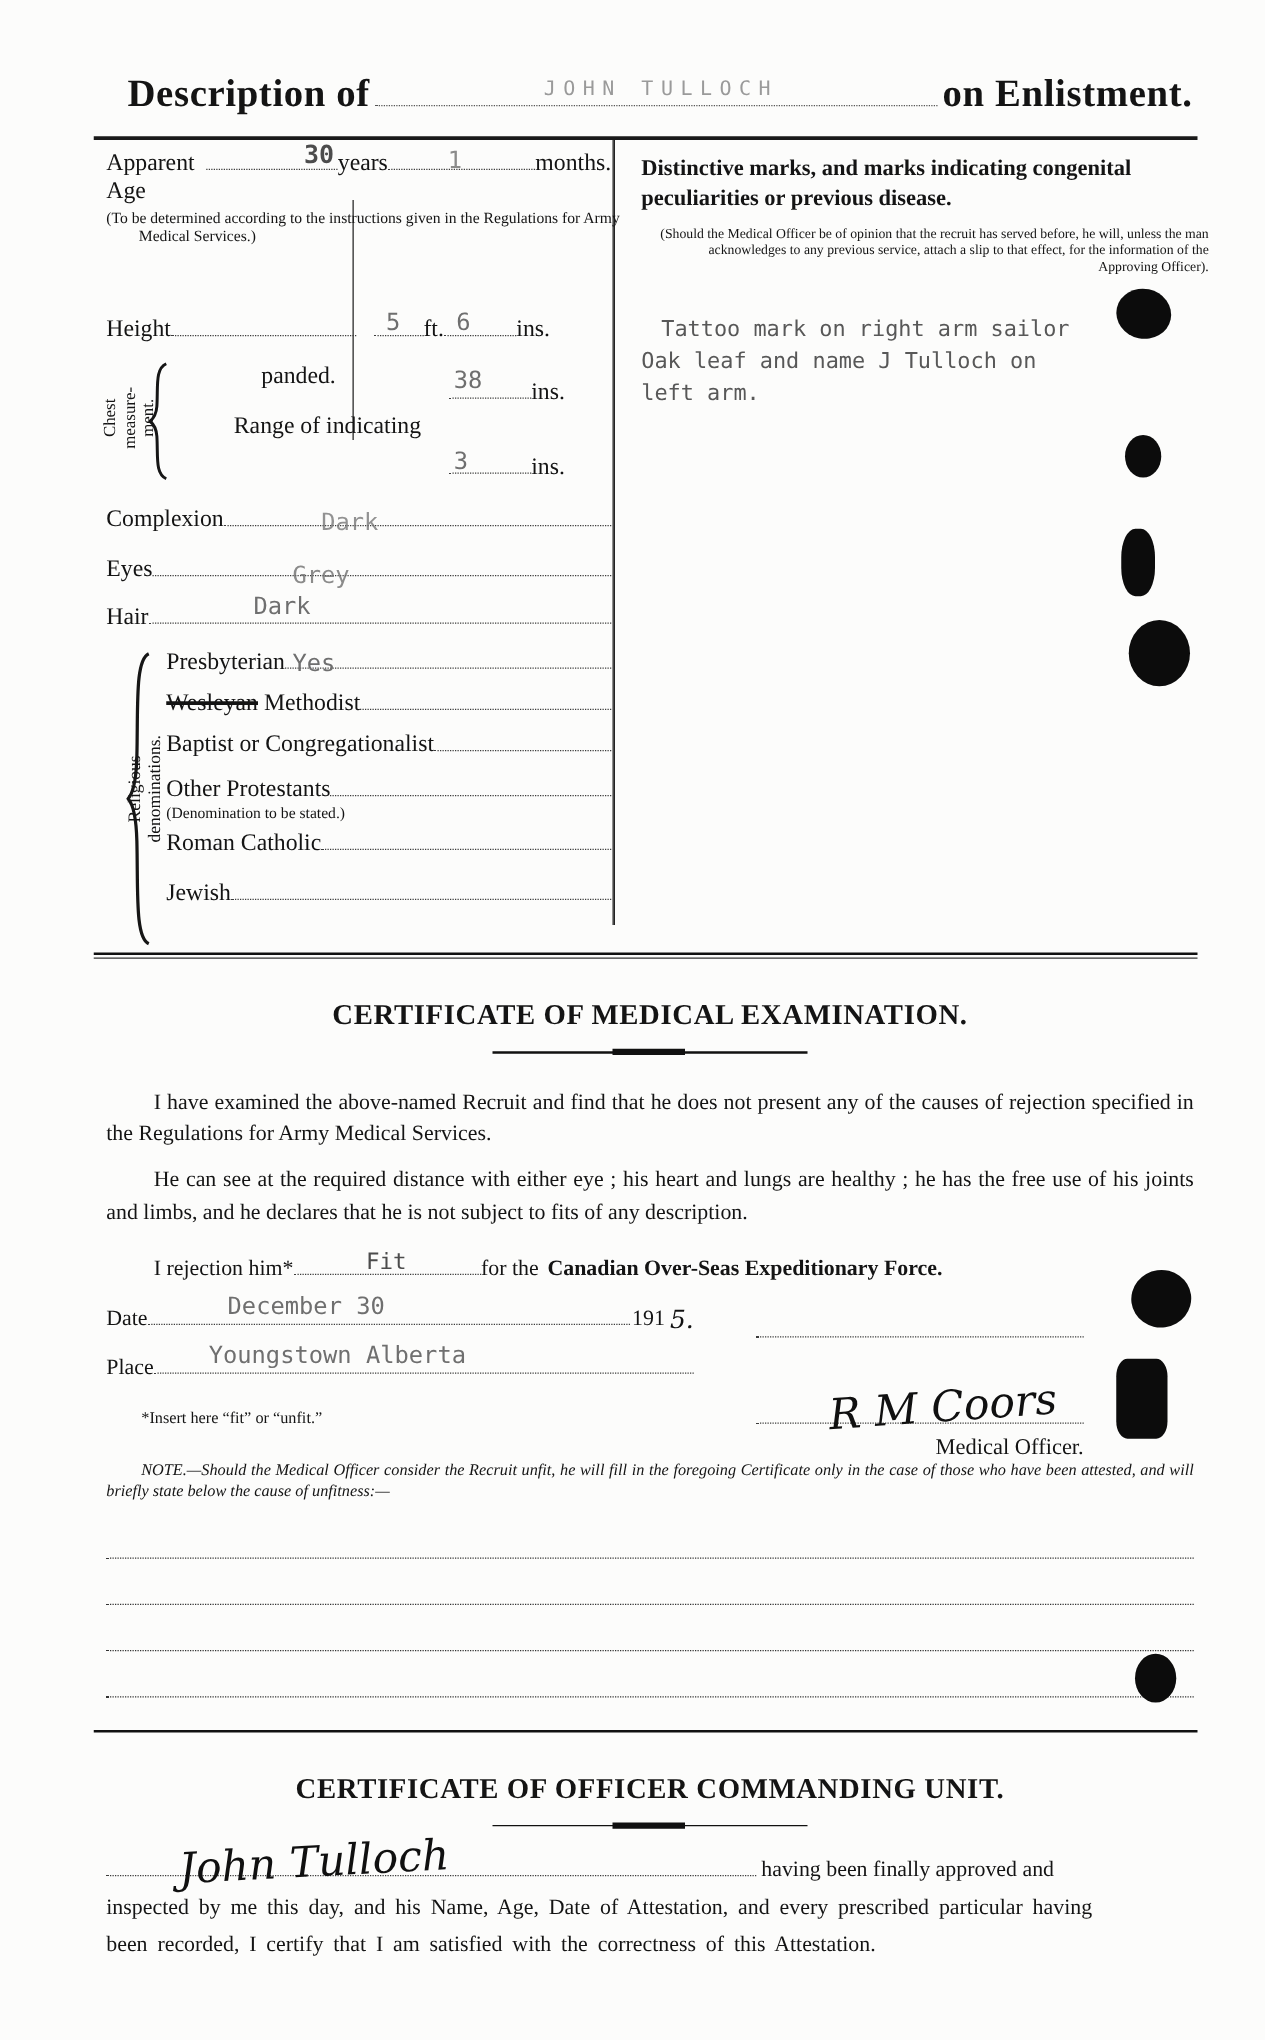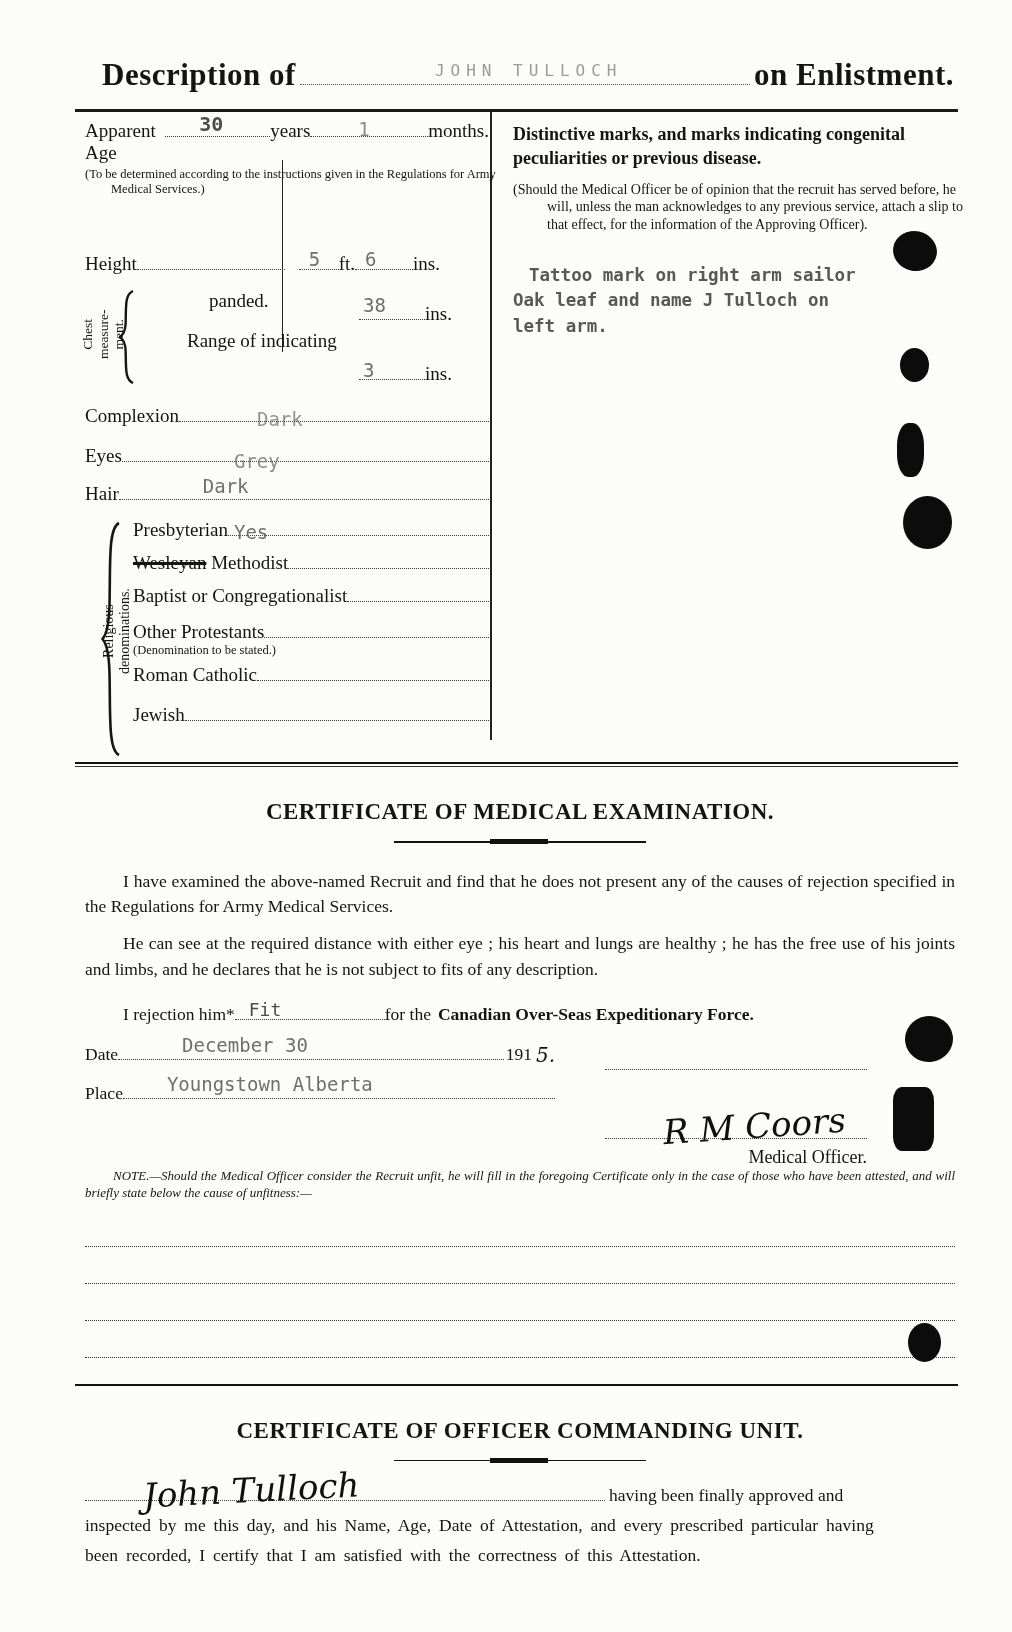"30" .typed-dk { margin-left: none -> 44px }
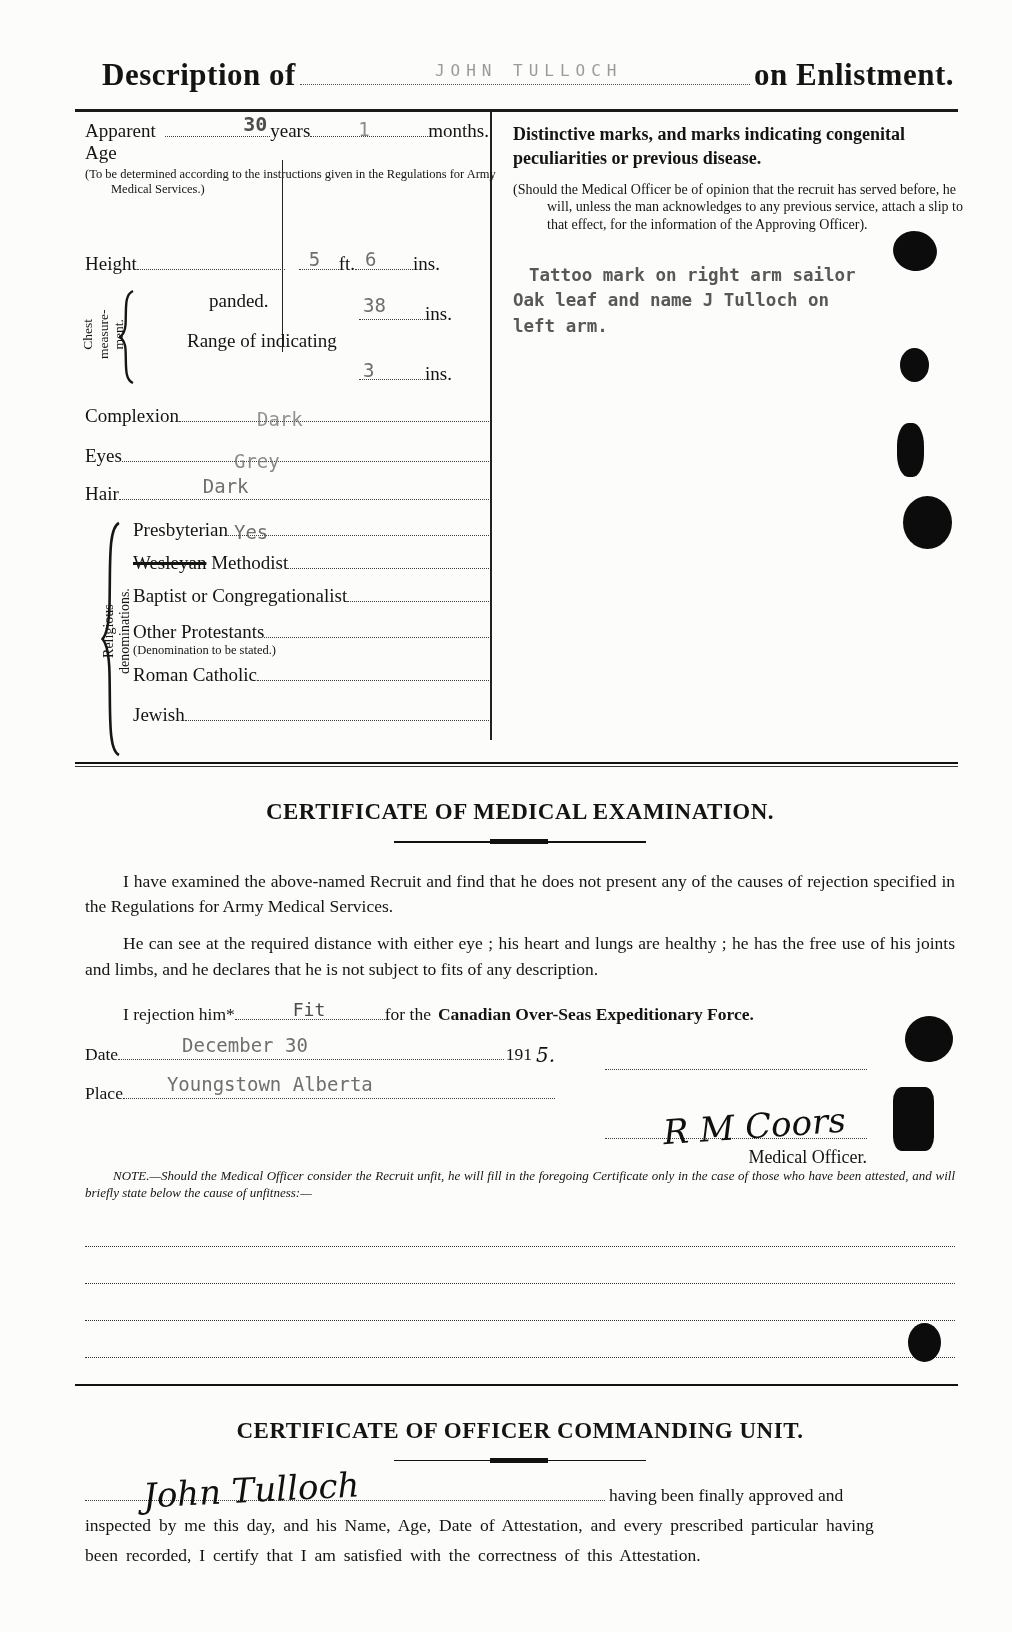"(Should the Medical Officer be" .marks-note { font-size: 14px -> 11px; text-align: none -> right }
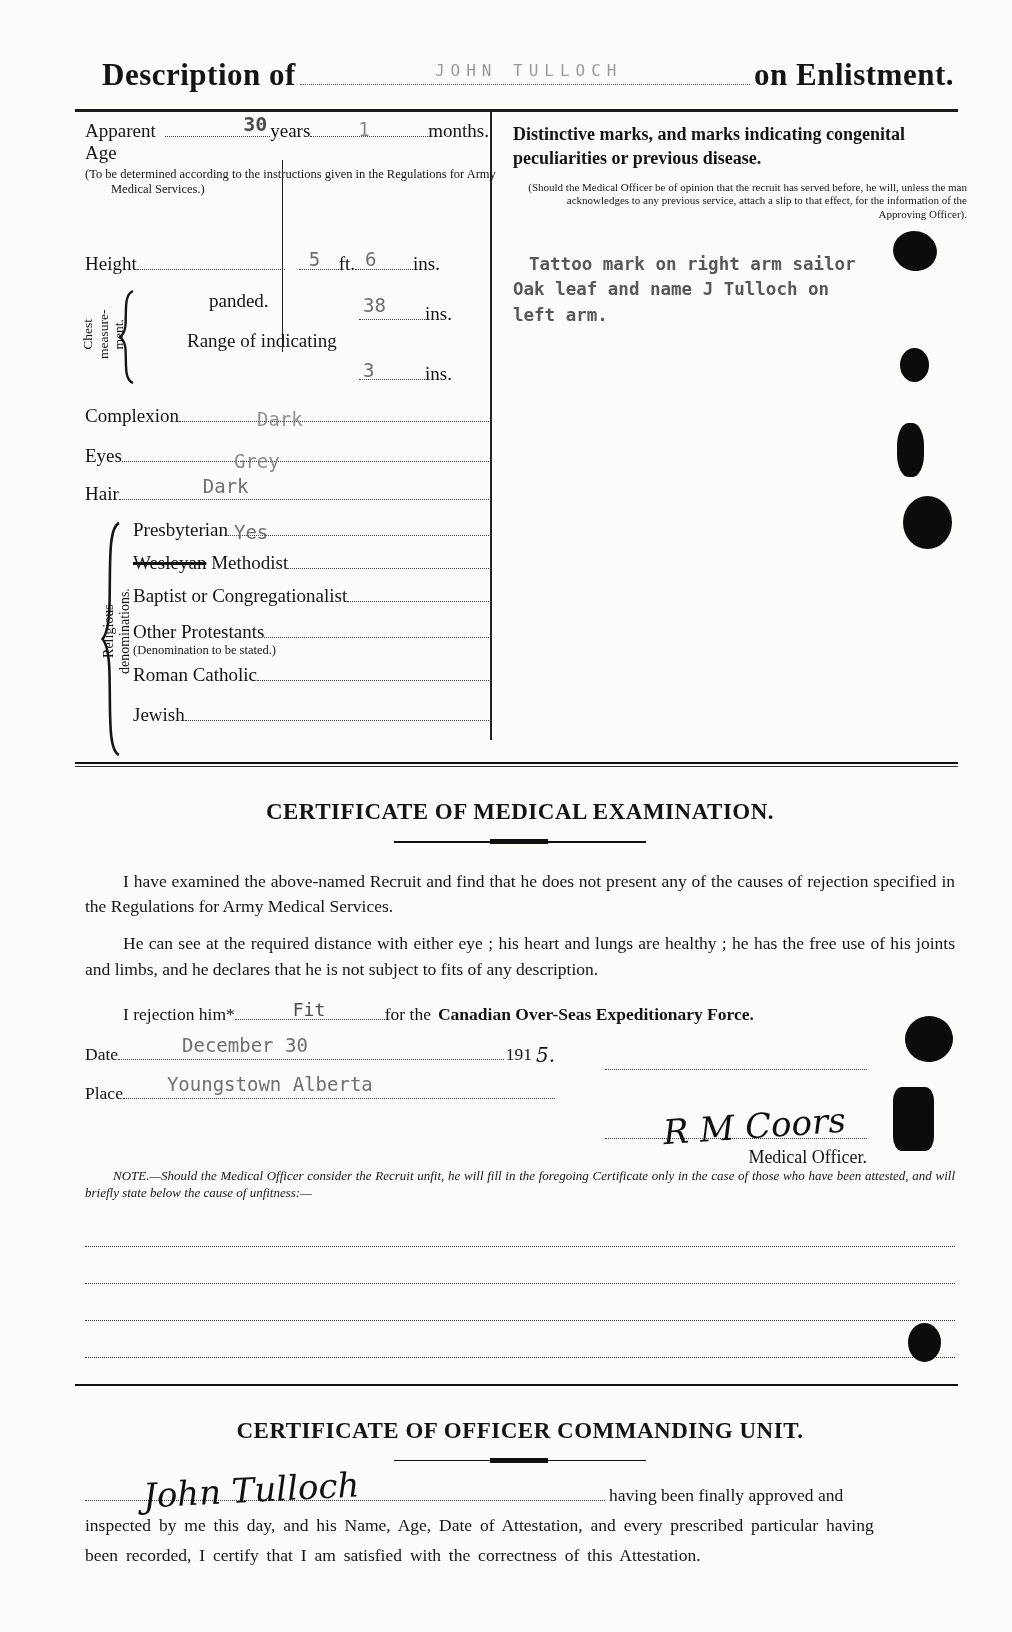"Tattoo mark on right arm" .marks-text { font-weight: bold -> none }
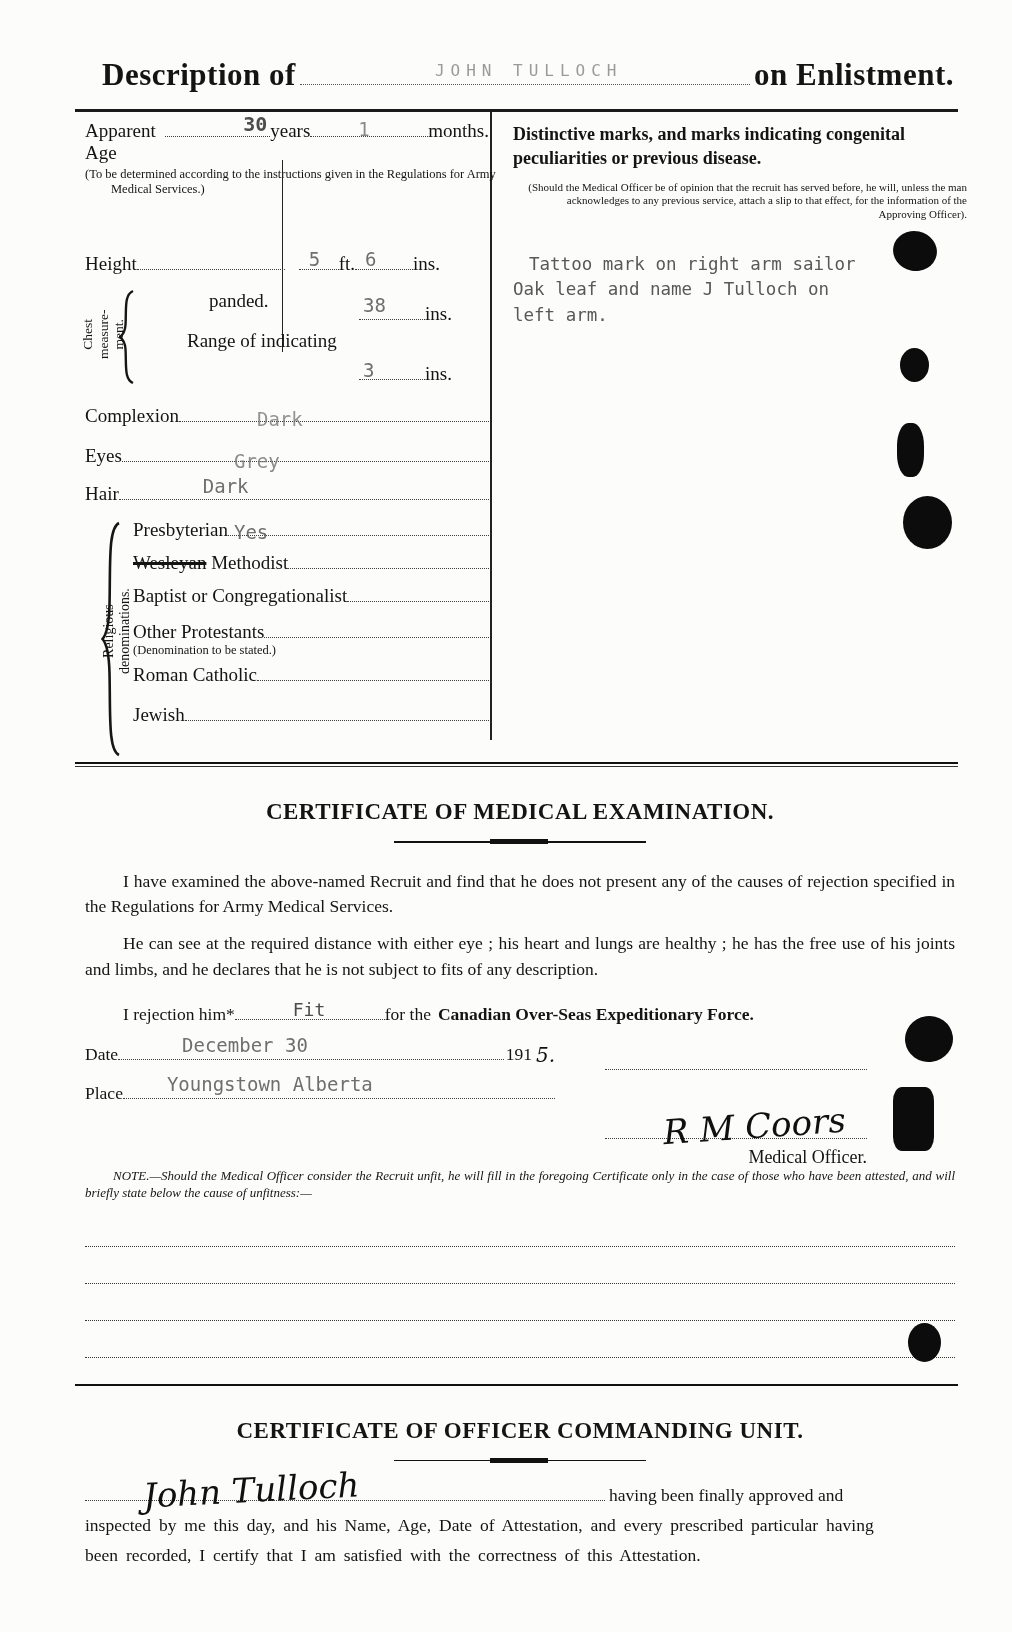"*Insert here “fit” or “unfit.”" div.footnote { html: none -> <div>*Insert here “fit” or “unfit.”</div> }
